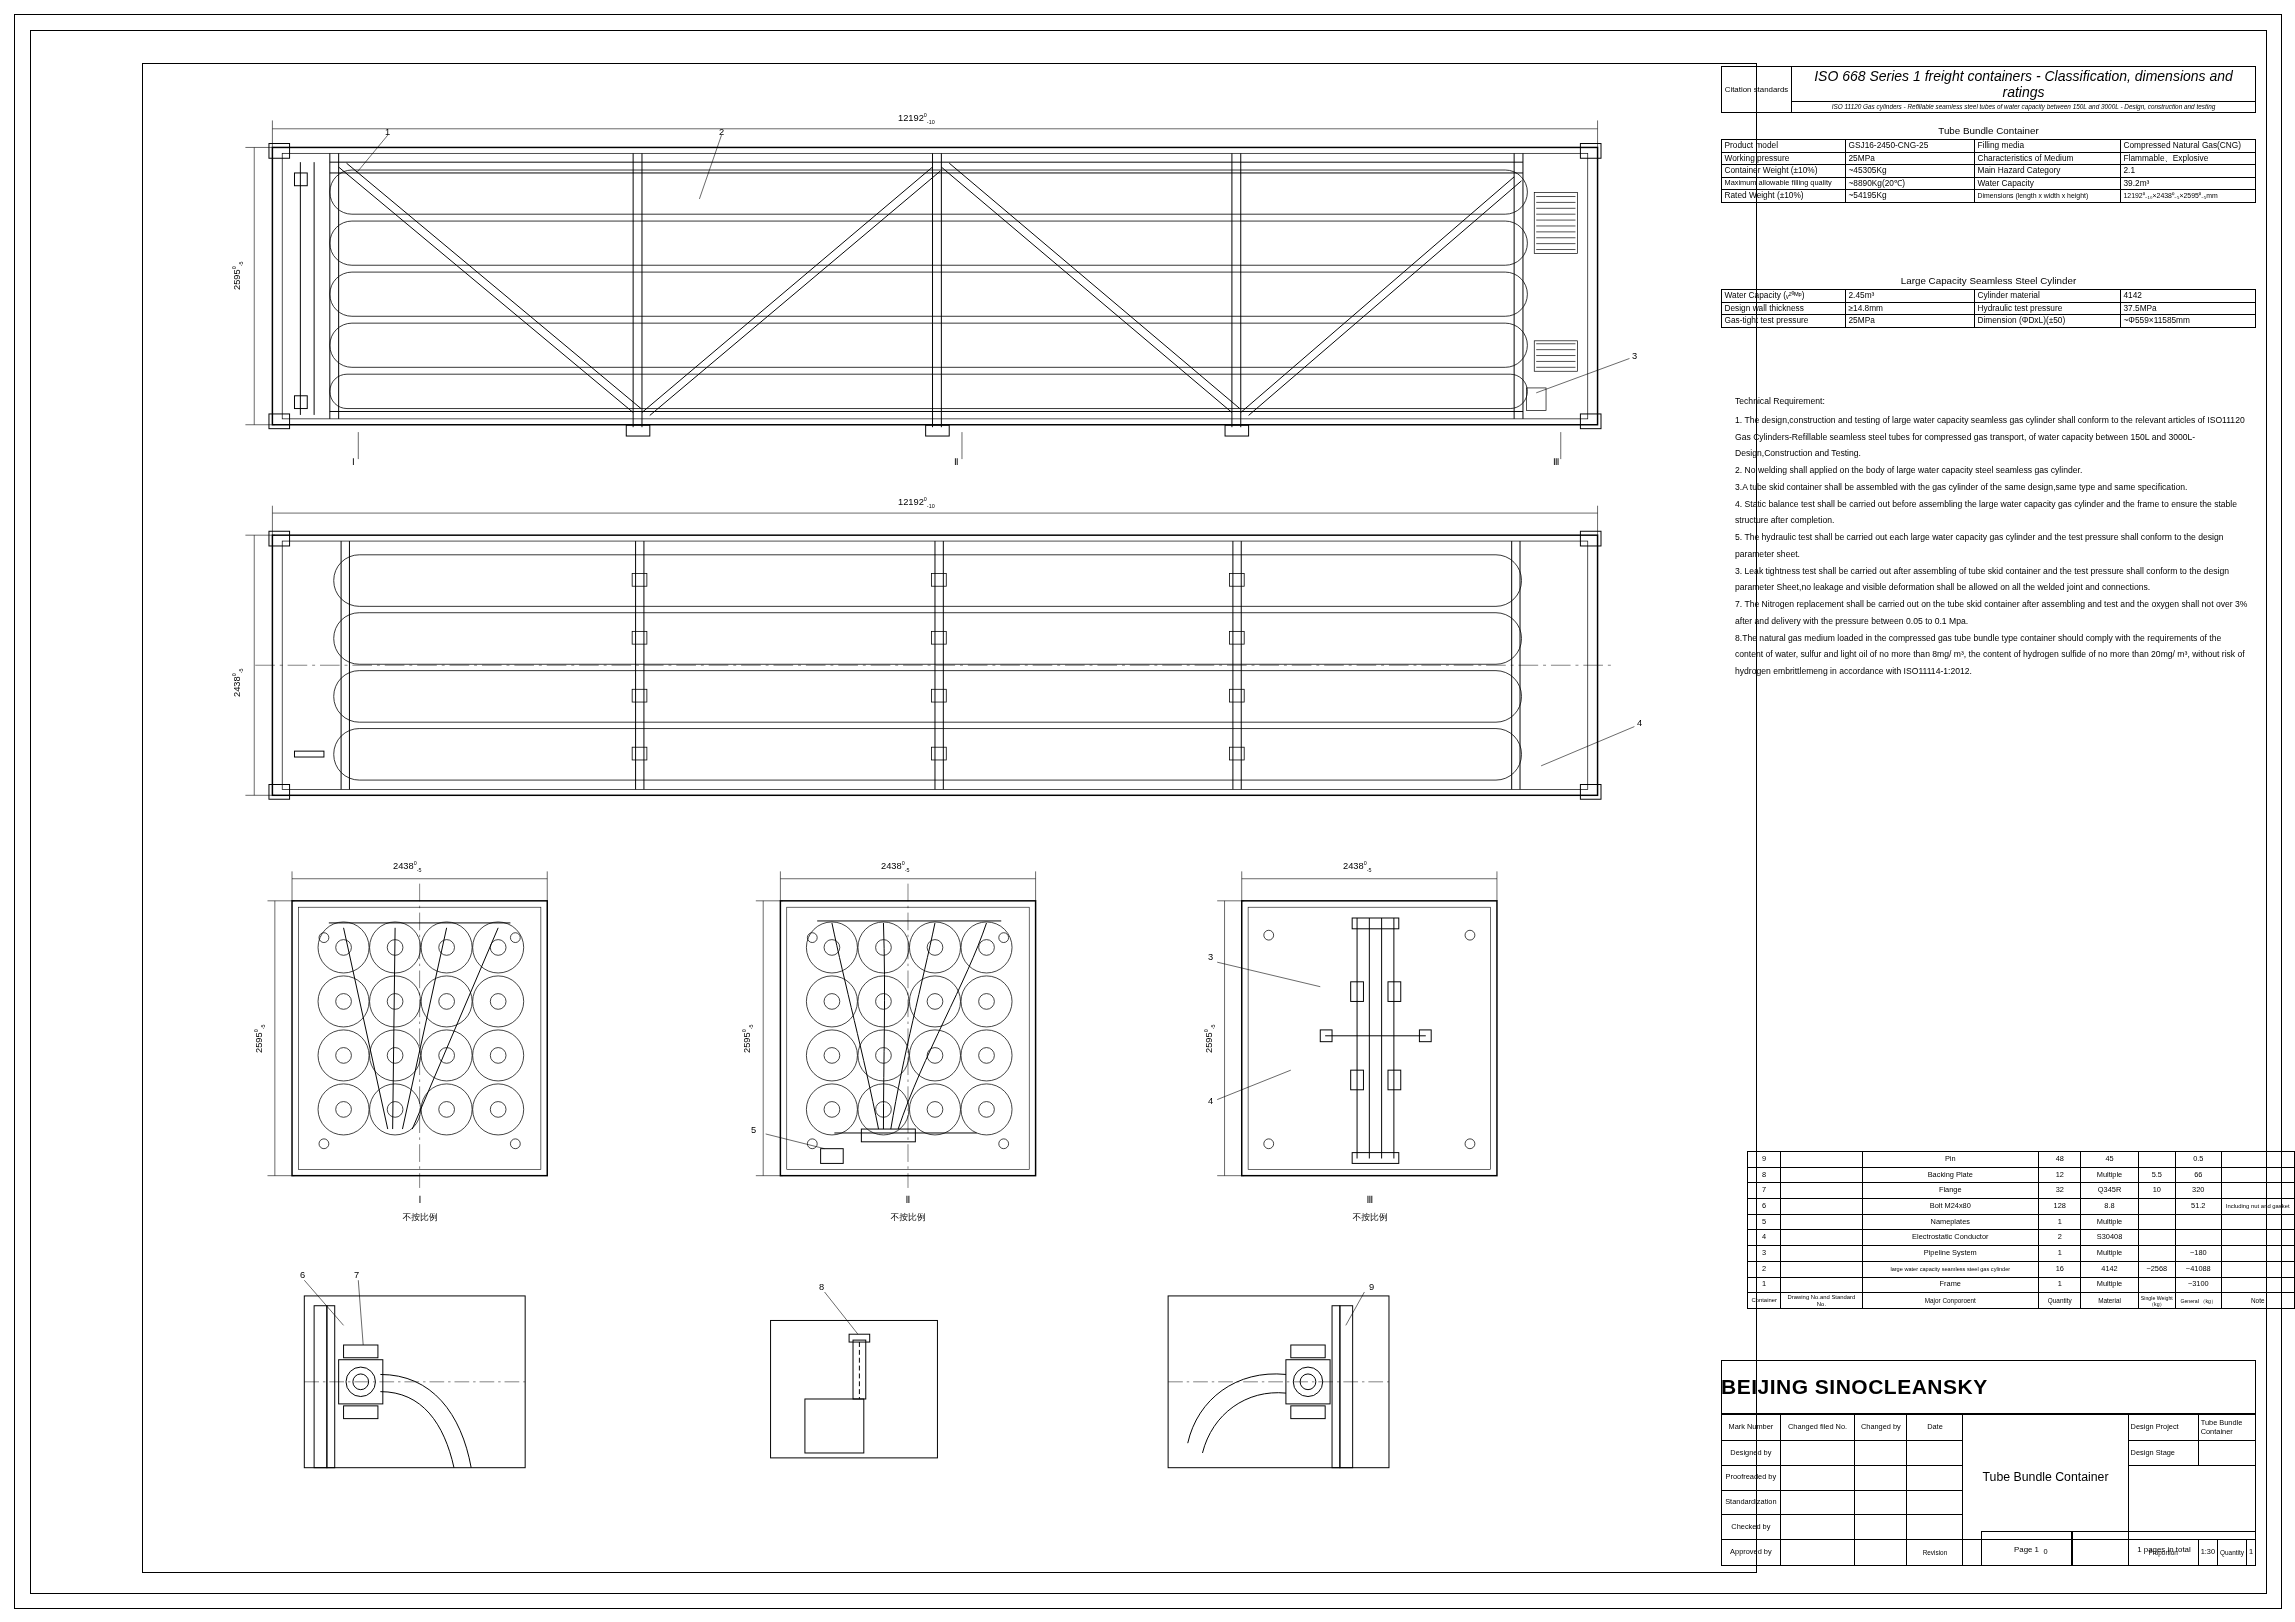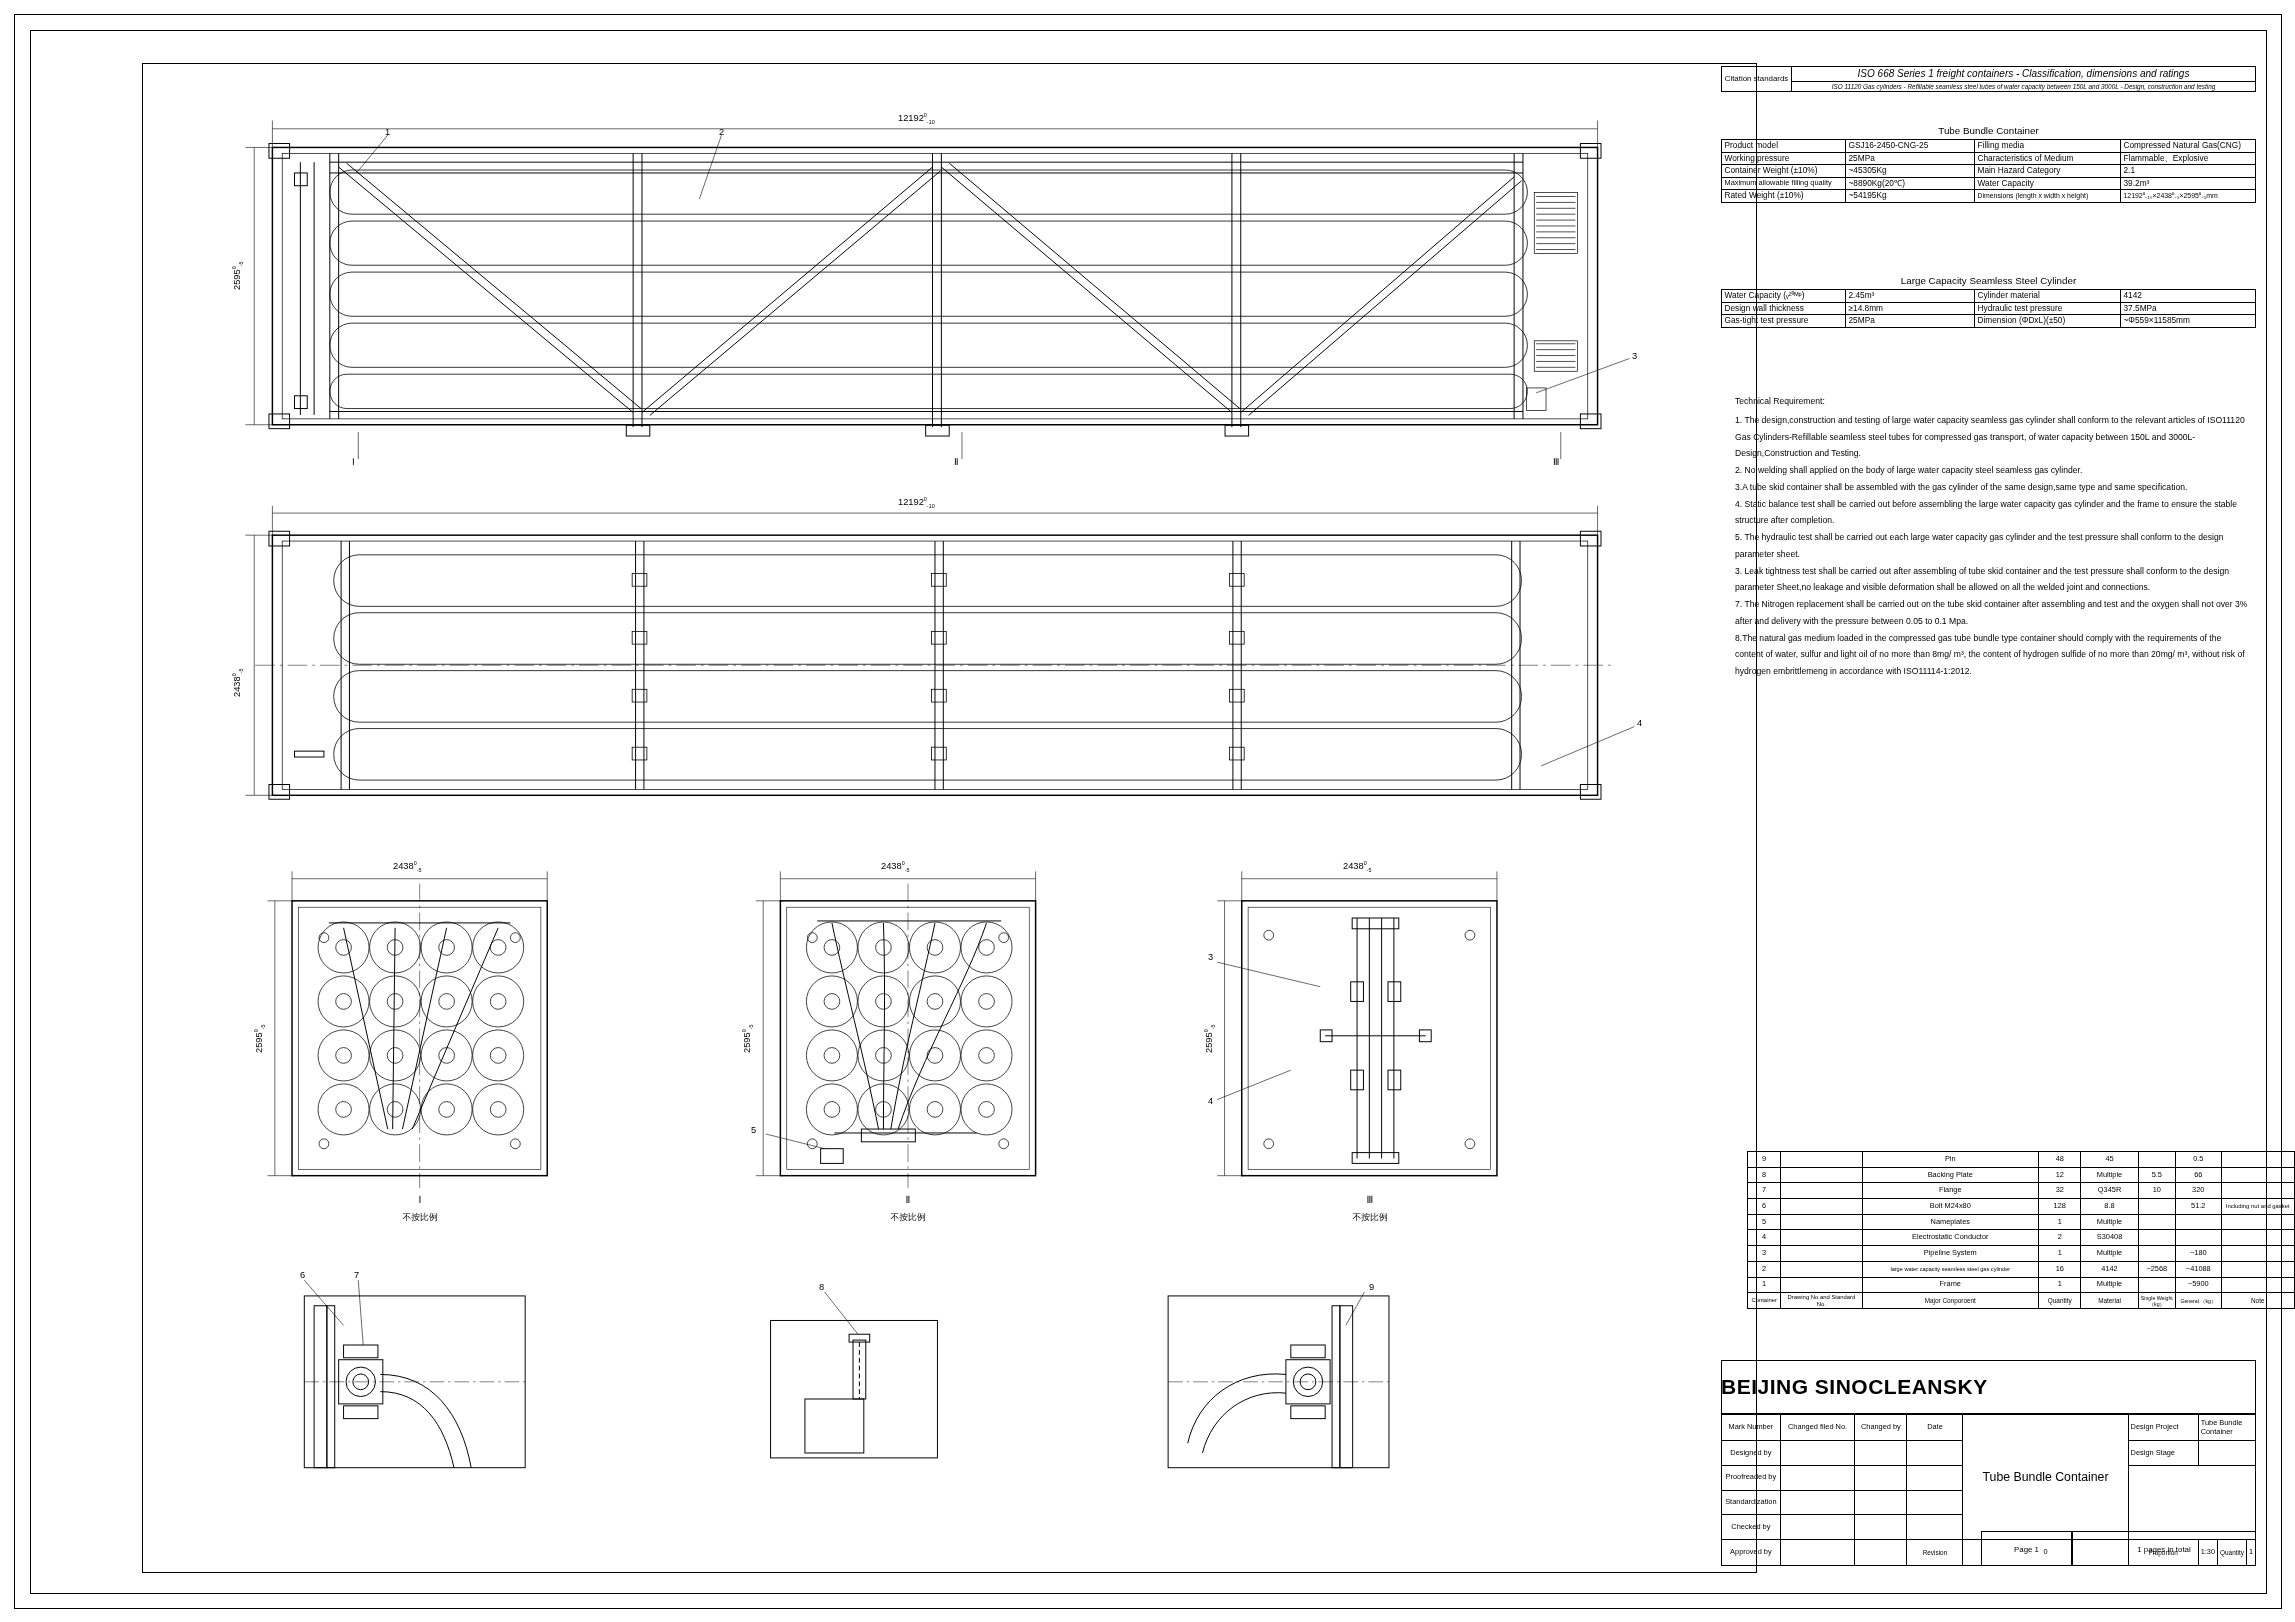"ISO 668 Series 1 freight" td.hdr { font-size: 10px -> 14px }
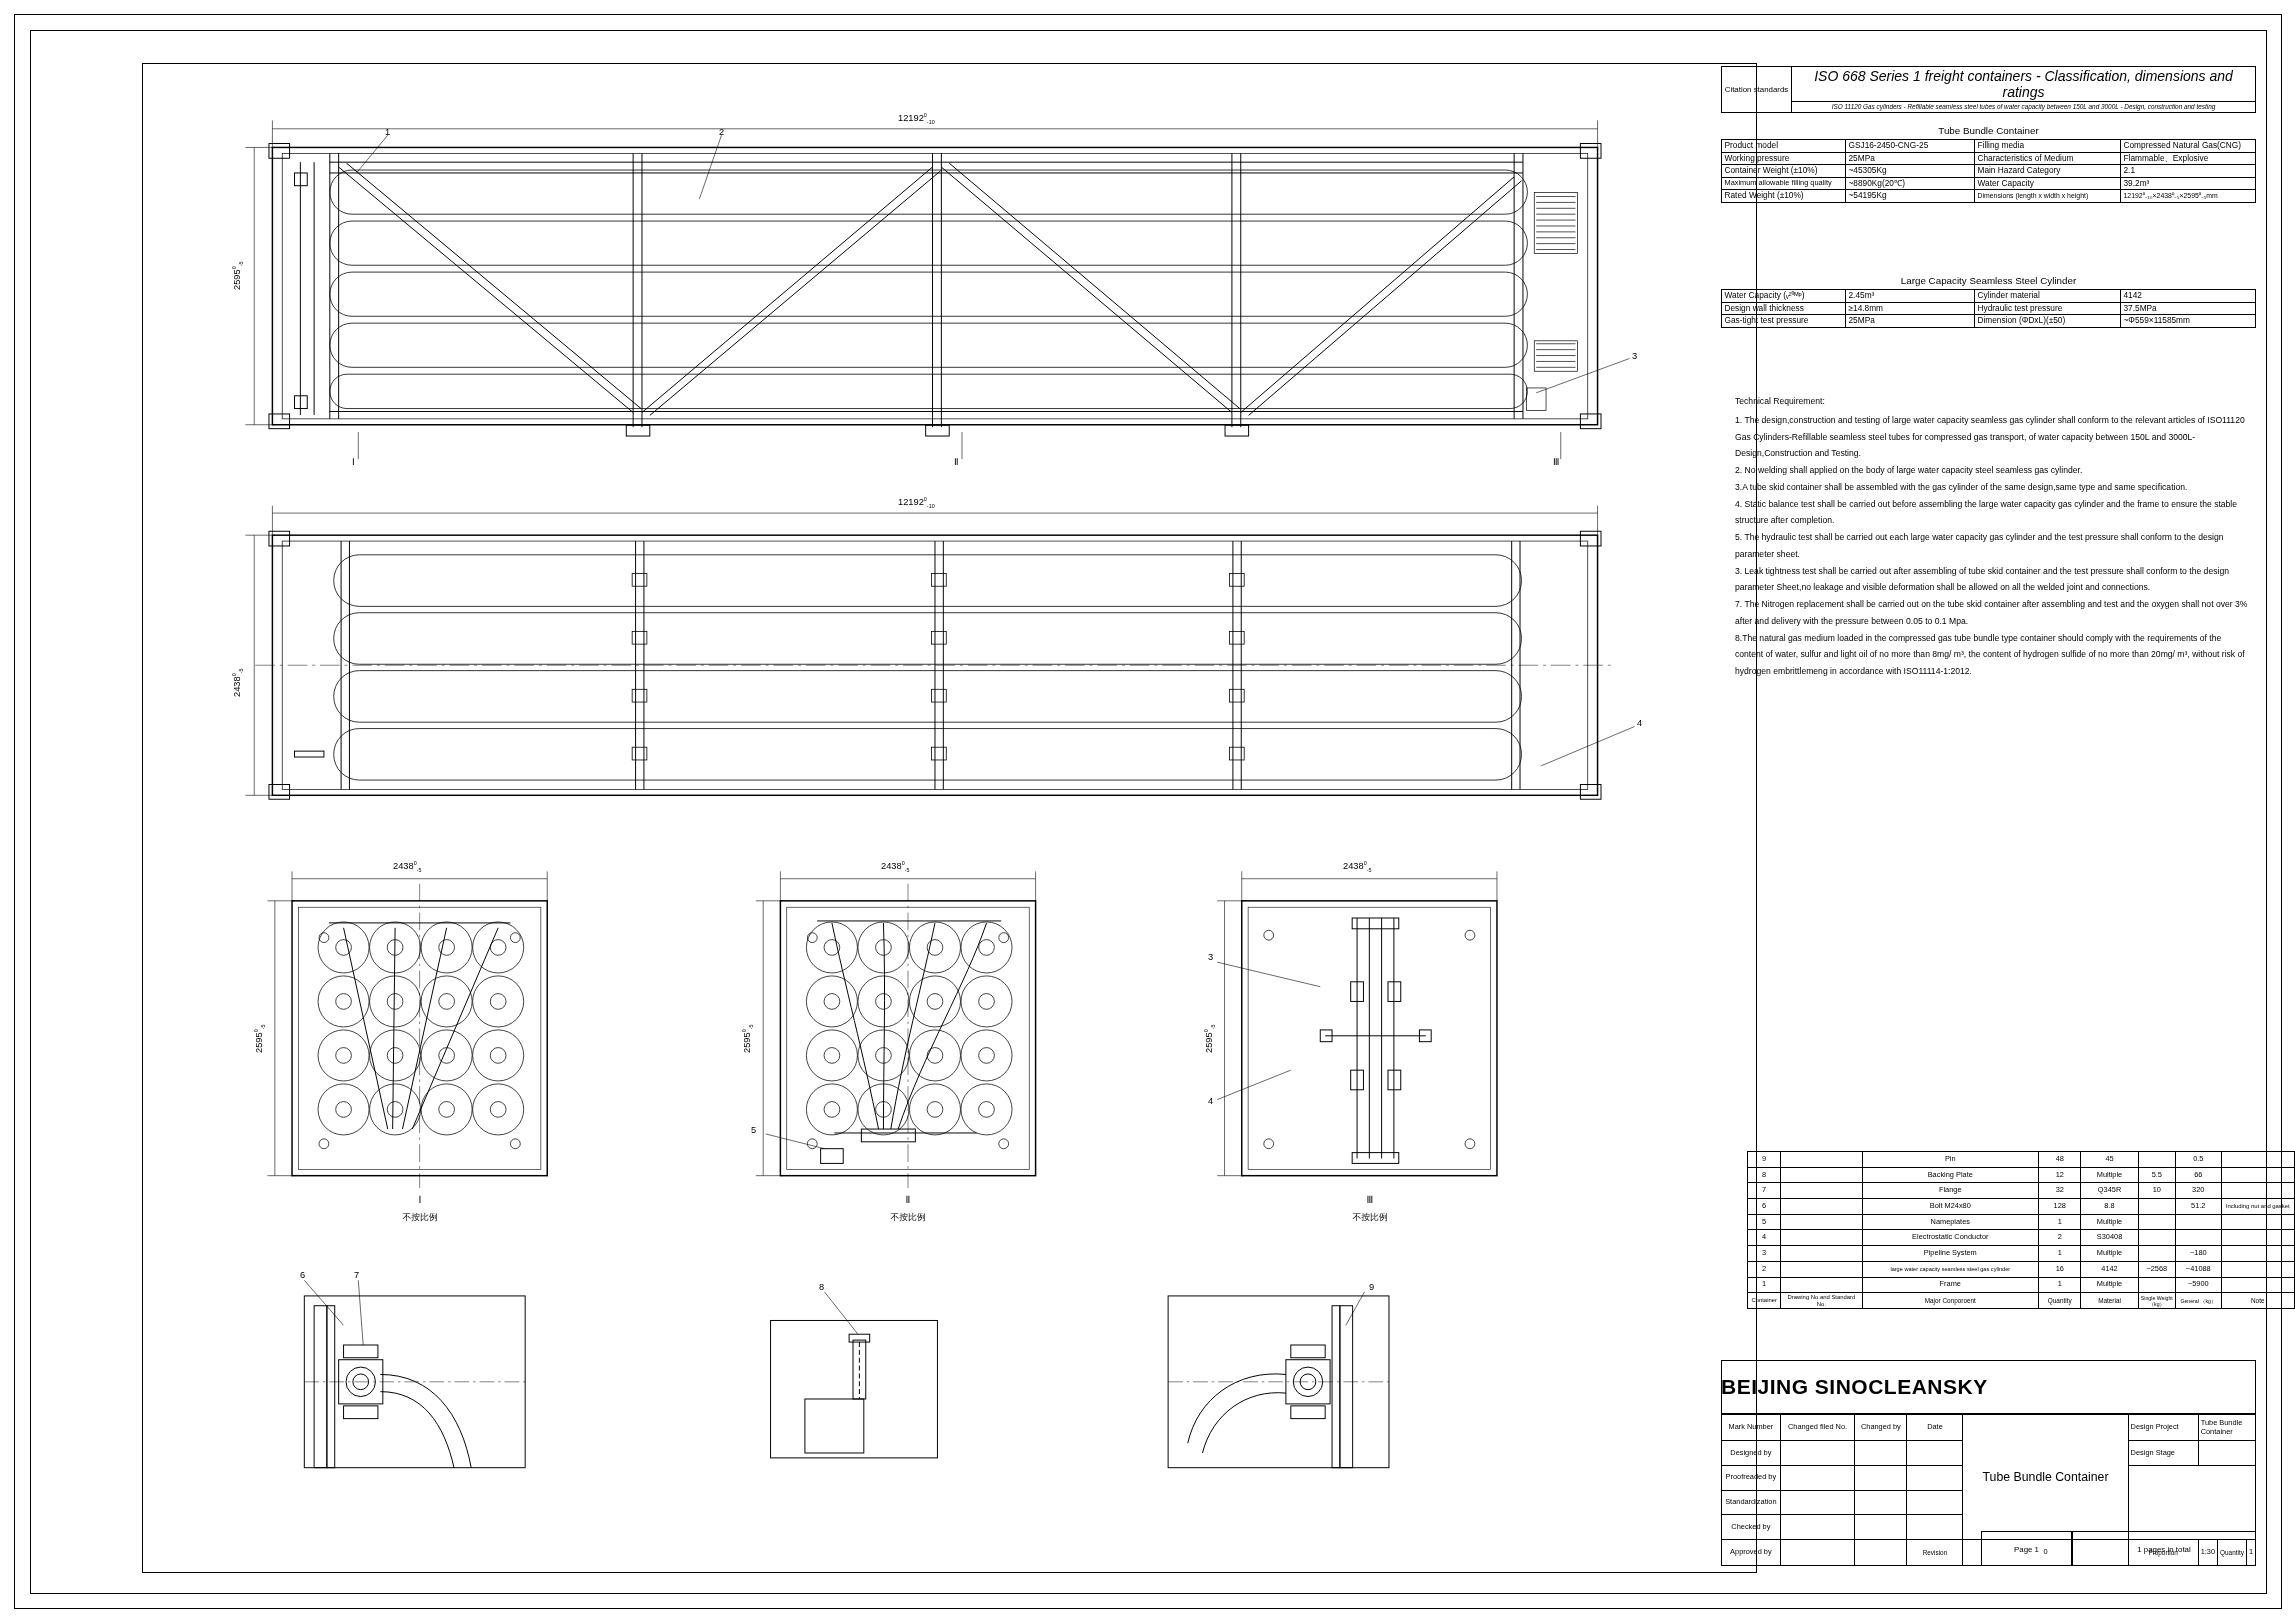"~5900" td { text: 5900 -> 3100 }
